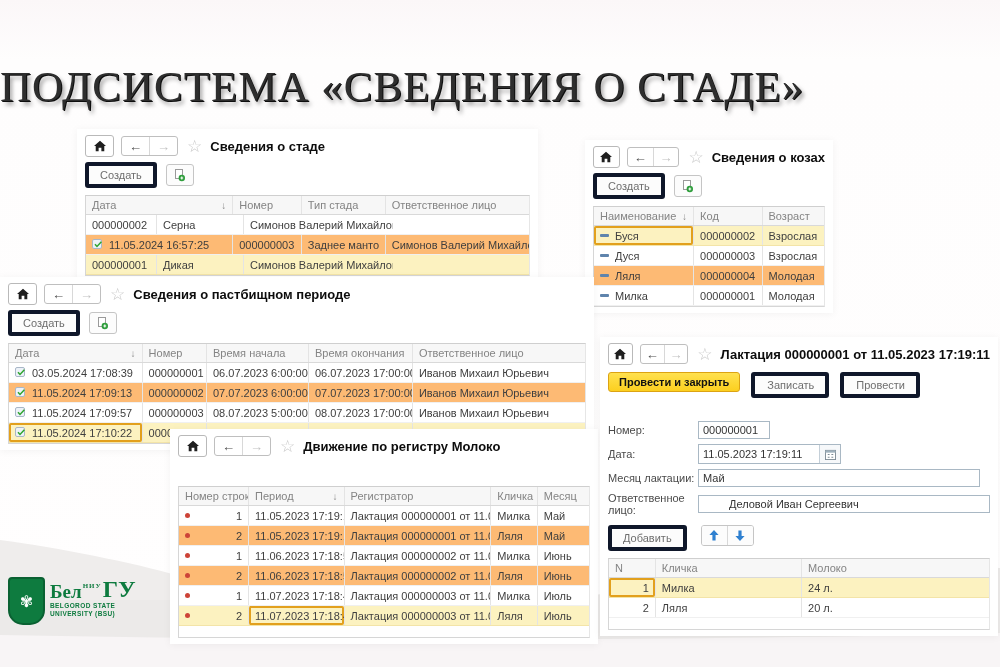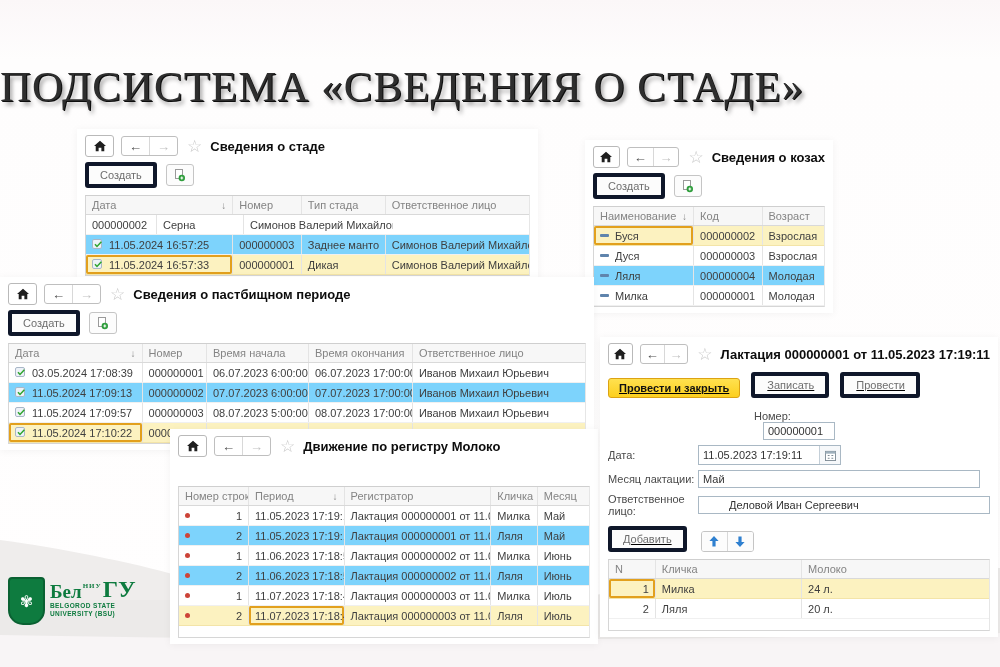"11.05.2024 16:57:25" .row.alt { background: #7dd3fc -> #fdba74 }
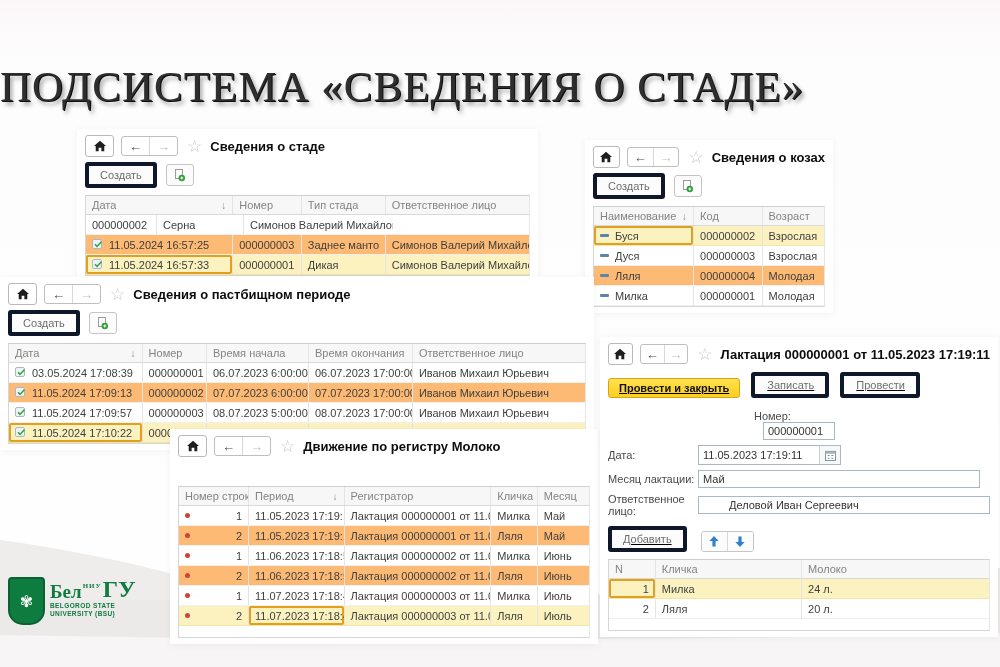"11.05.2024 16:57:33" div.cell { html: <div> <span> <svg> <rect></rect> <path></path> </svg> </span> <span>11.05.2024 16:57:33</span> </div> -> none }
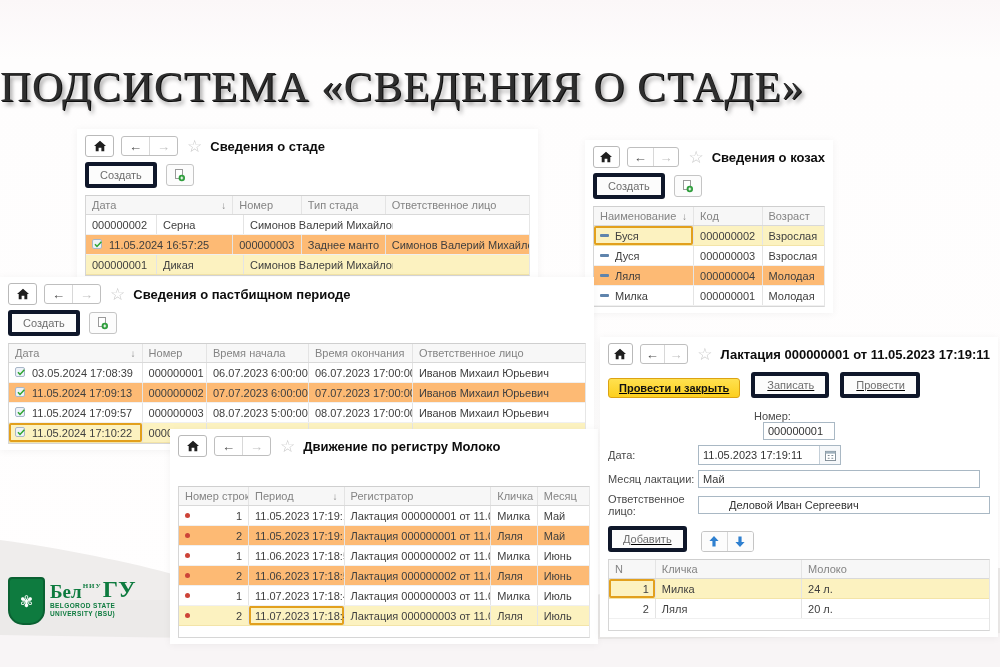"Провести и закрыть" .fbtnrow { align-items: flex-end -> flex-start; text-decoration: underline -> none }
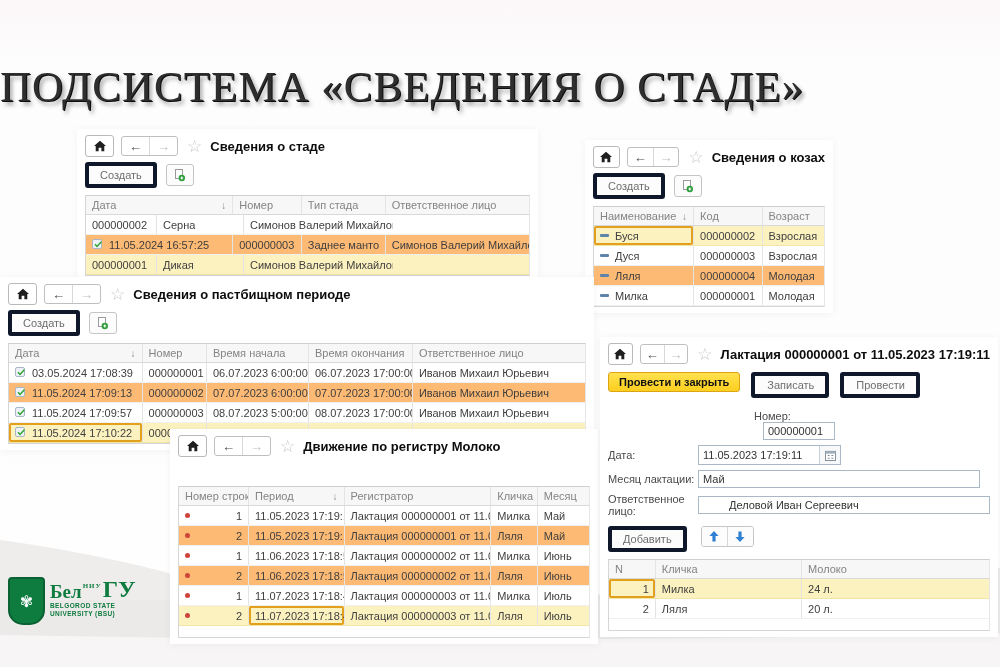"Номер:" div.frow { flex-direction: column -> none; margin-top: 12px -> 23px }
